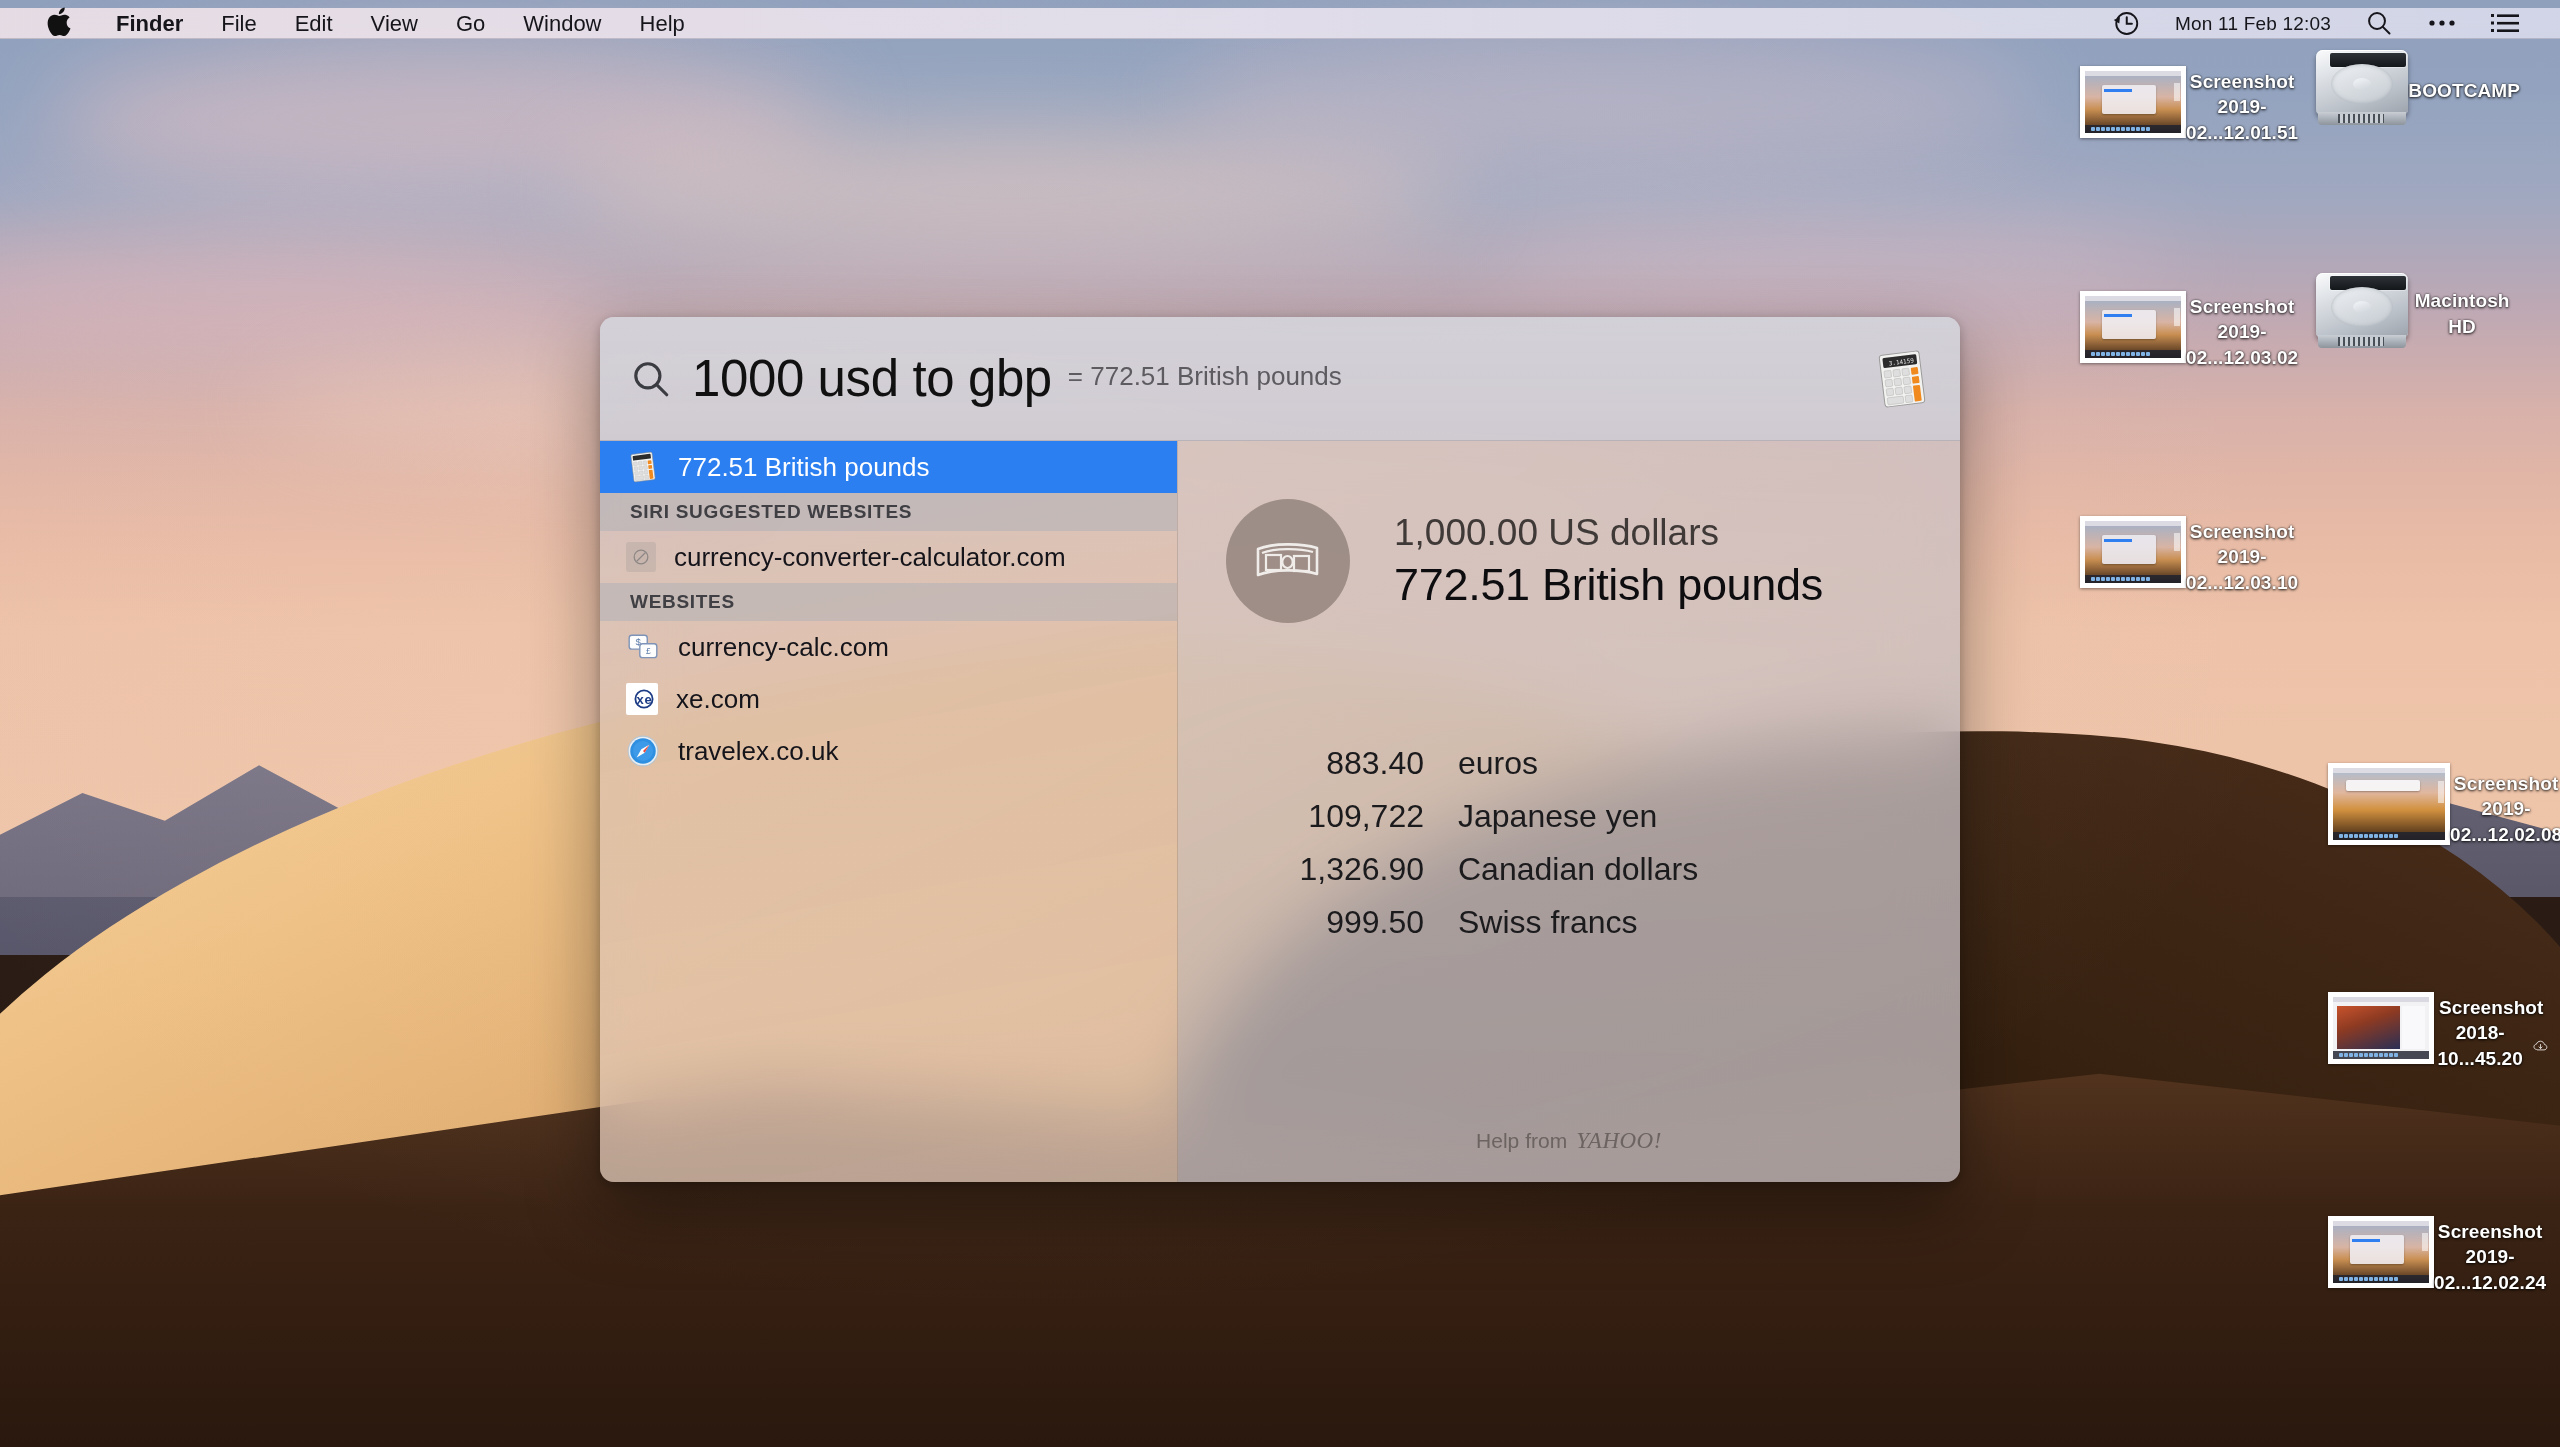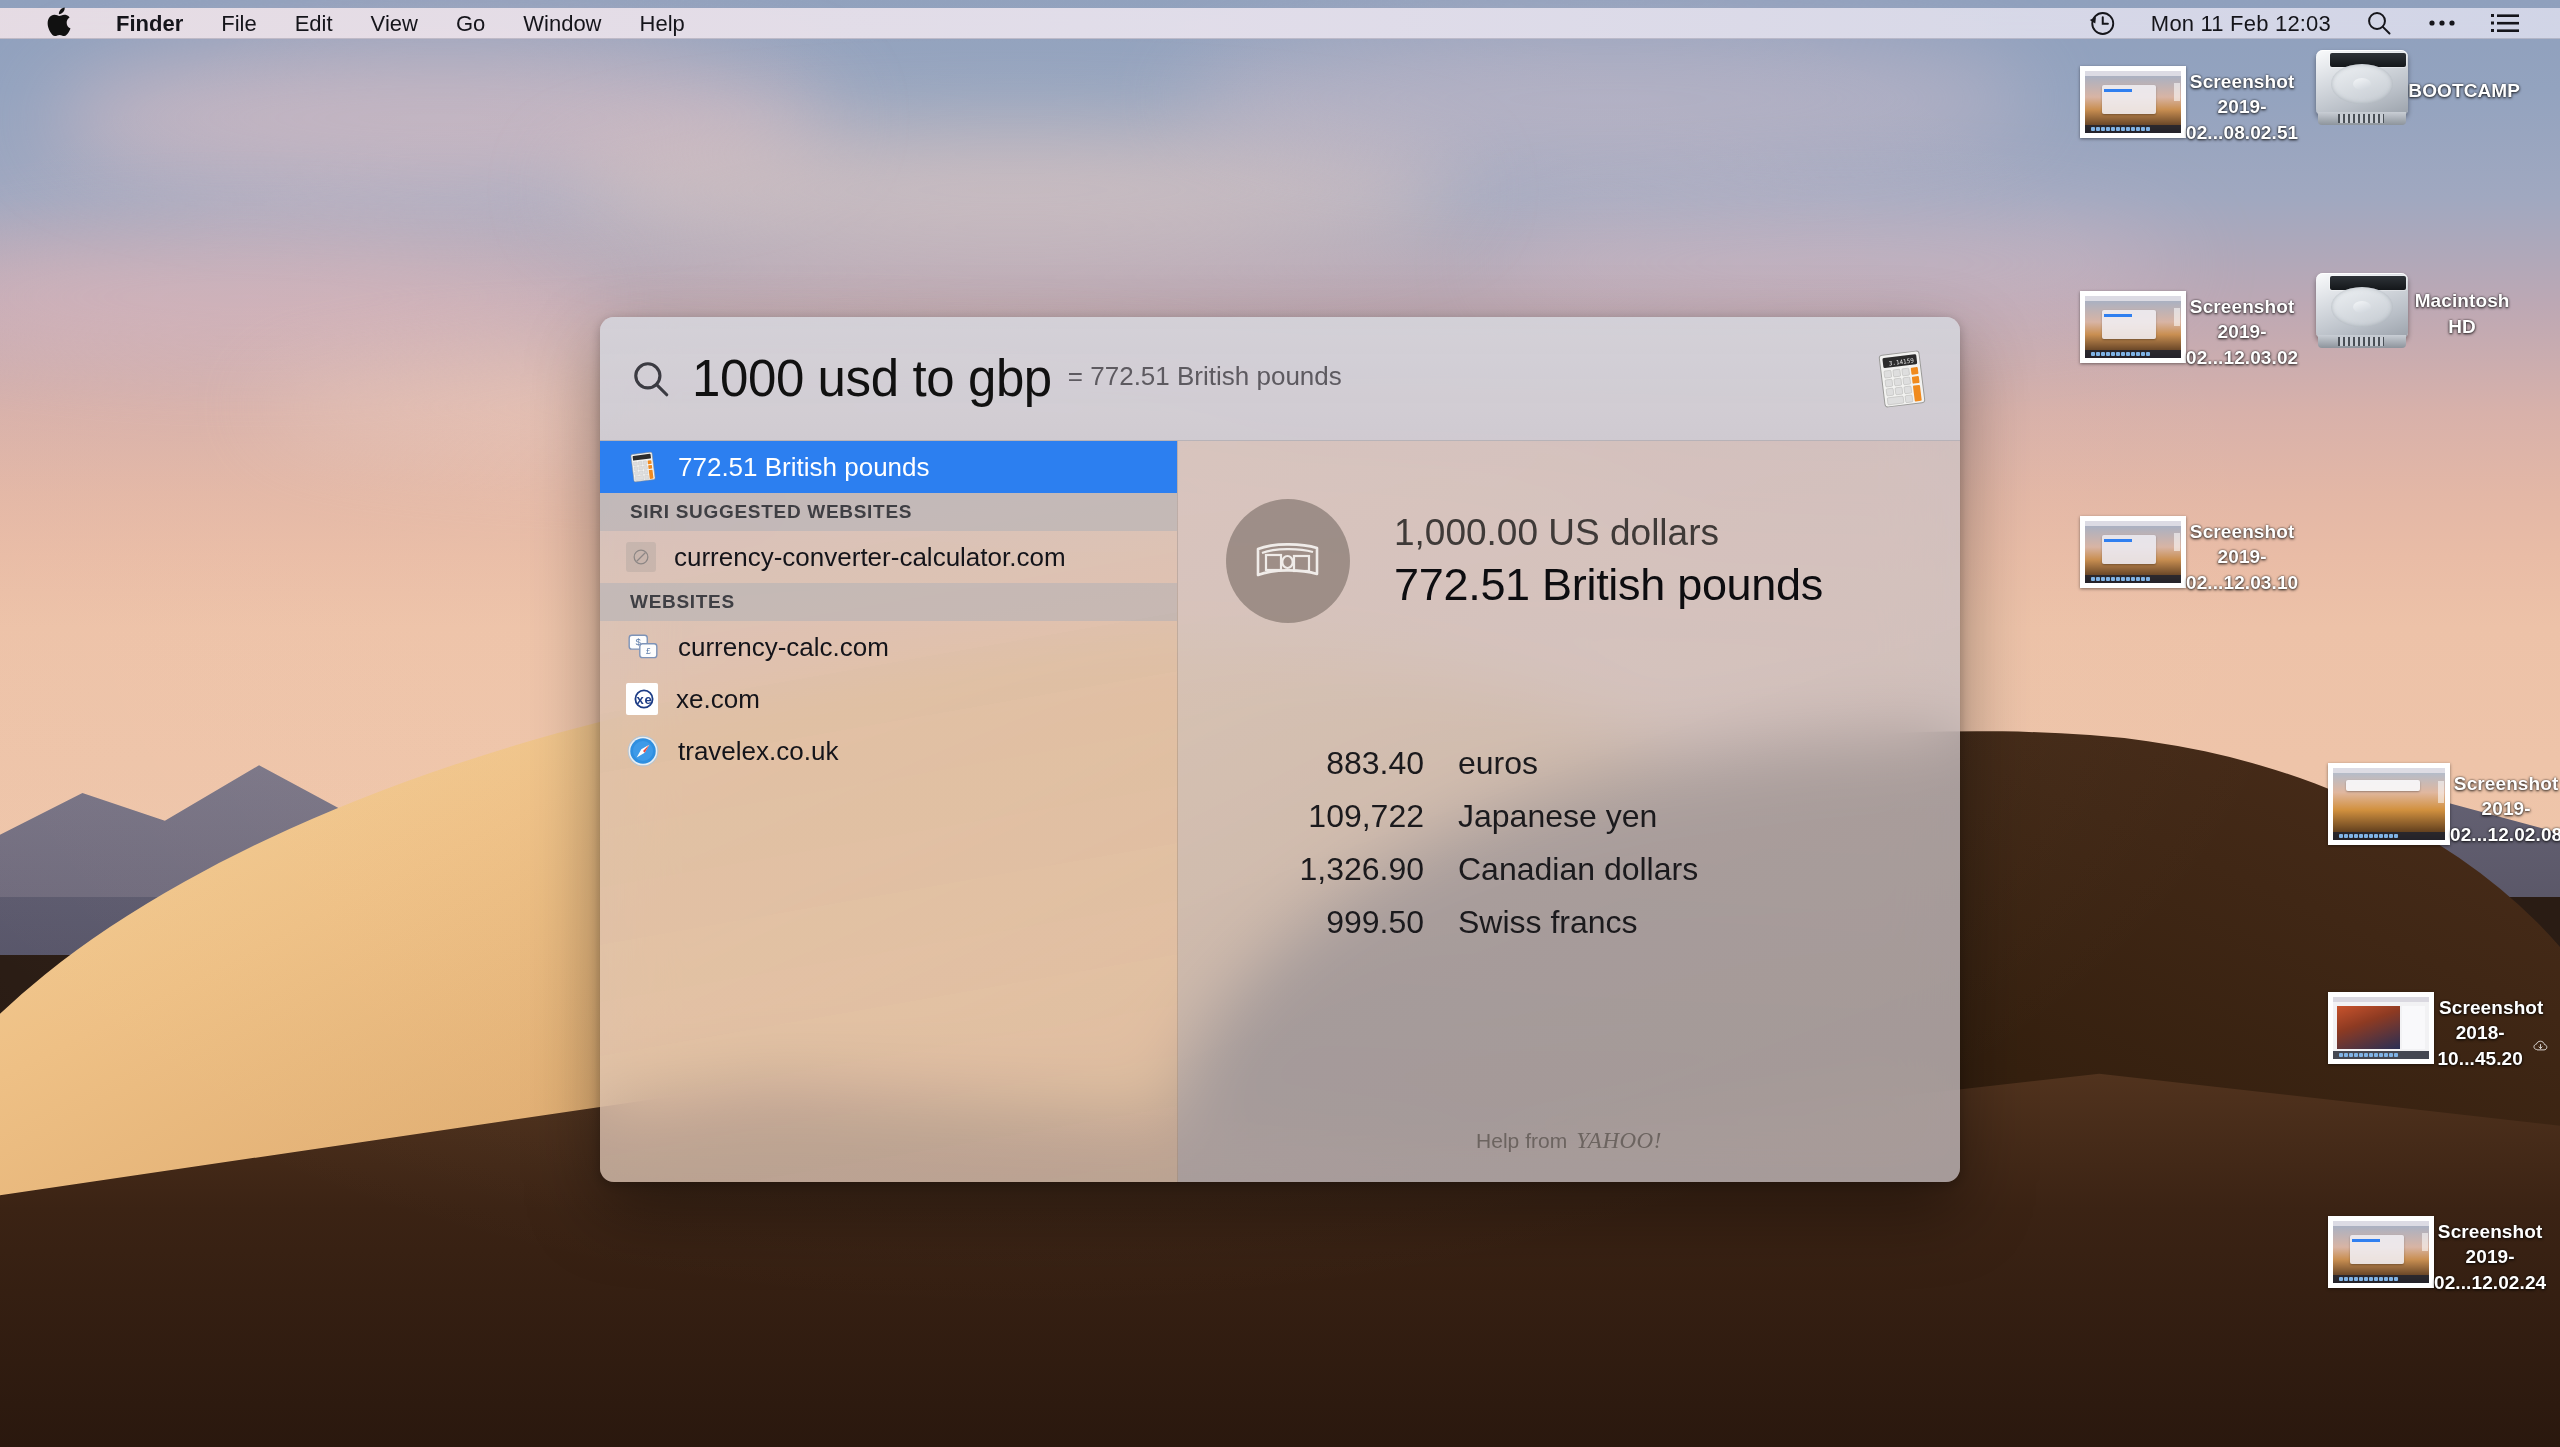"Mon 11 Feb 12:03" .mb-clock { font-size: 22px -> 19px }
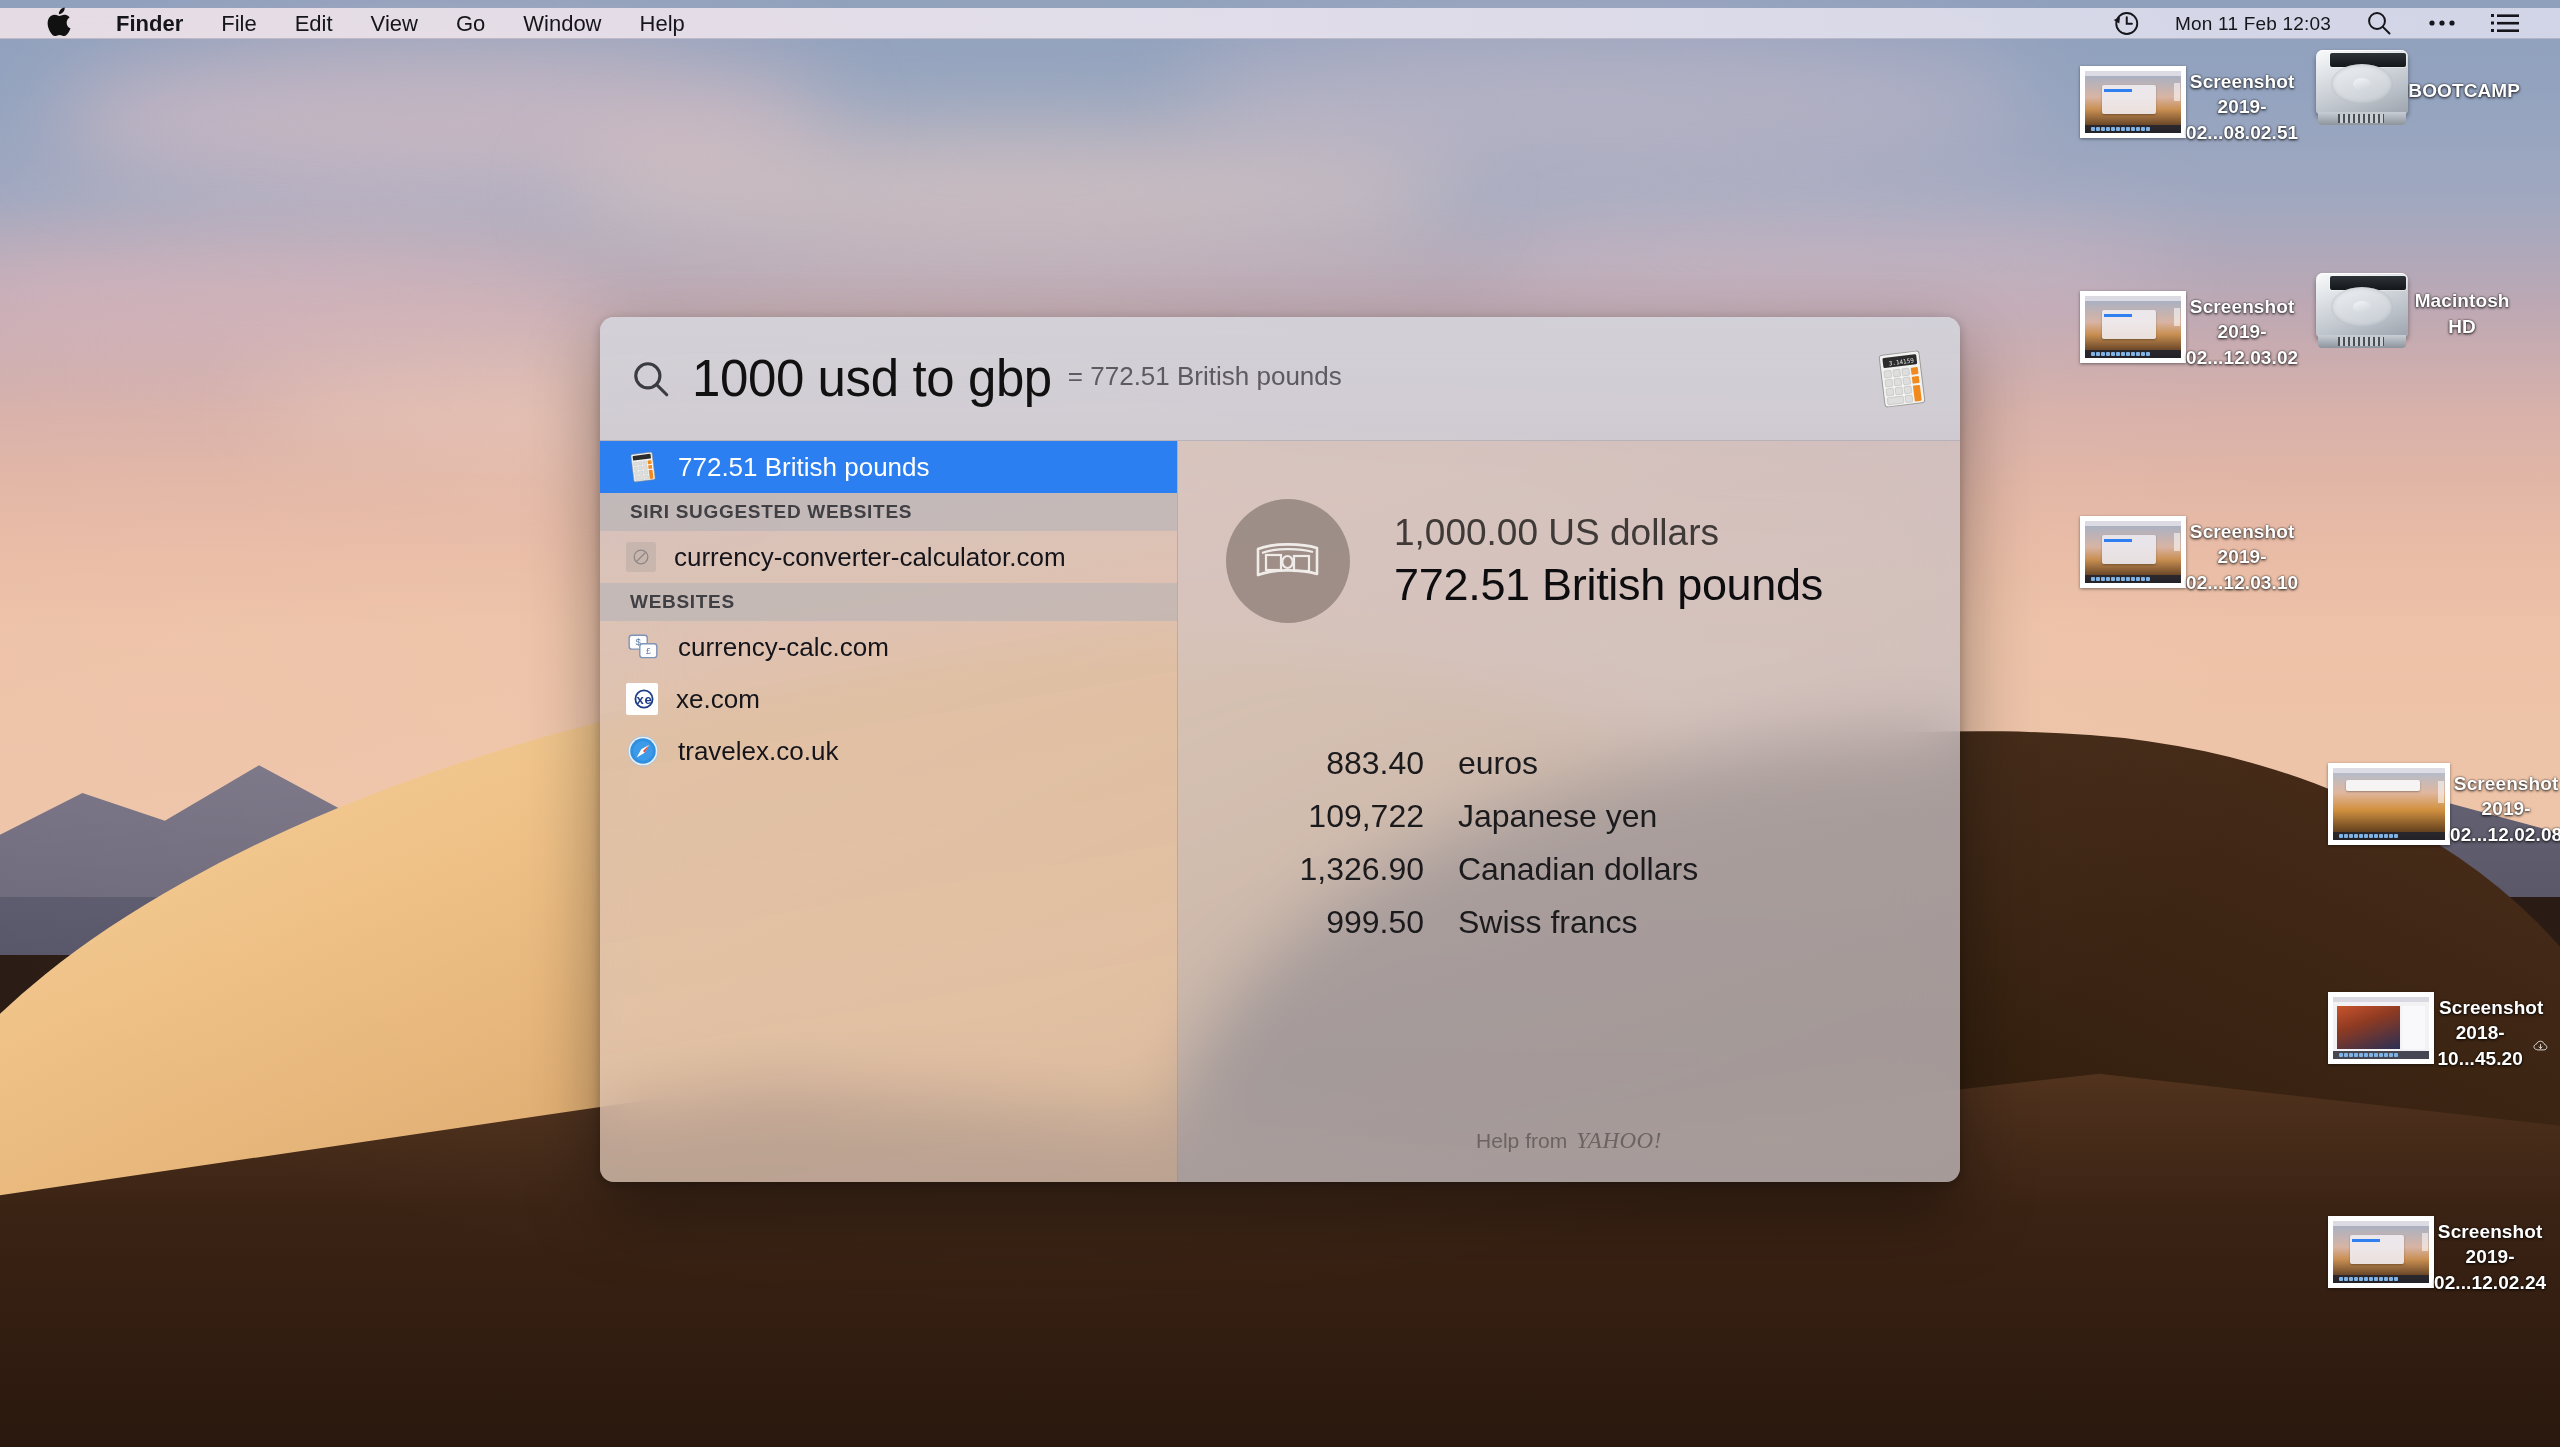"2019-02...08.02.51" span { text: 2019-02...08.02.51 -> 2019-02...12.01.51 }
